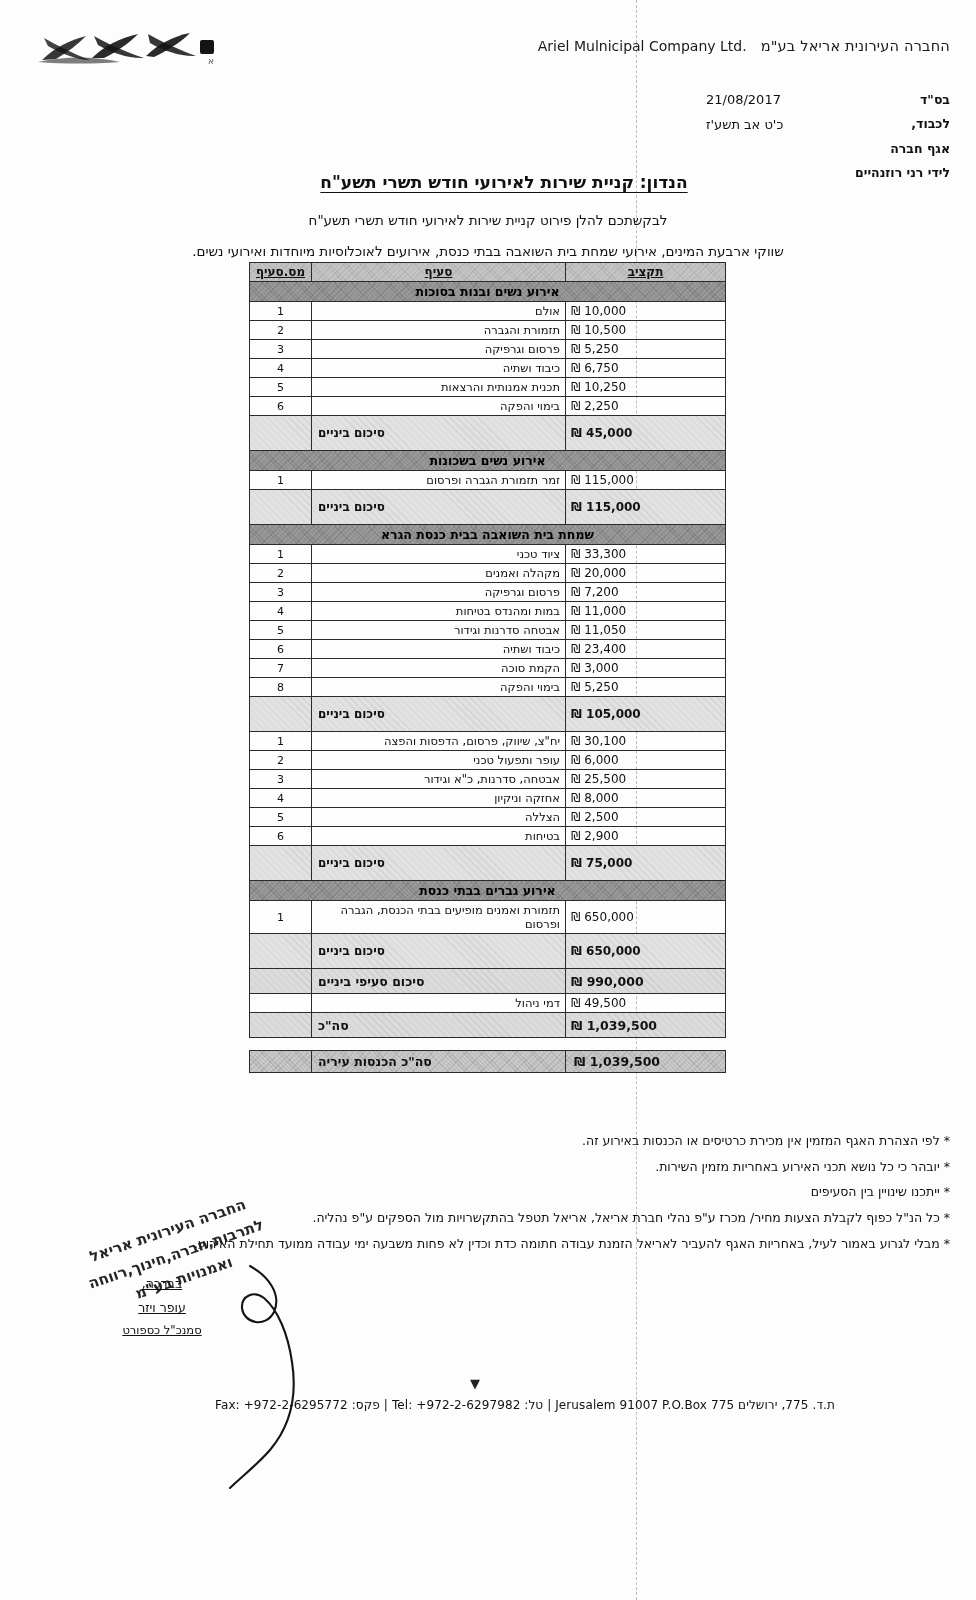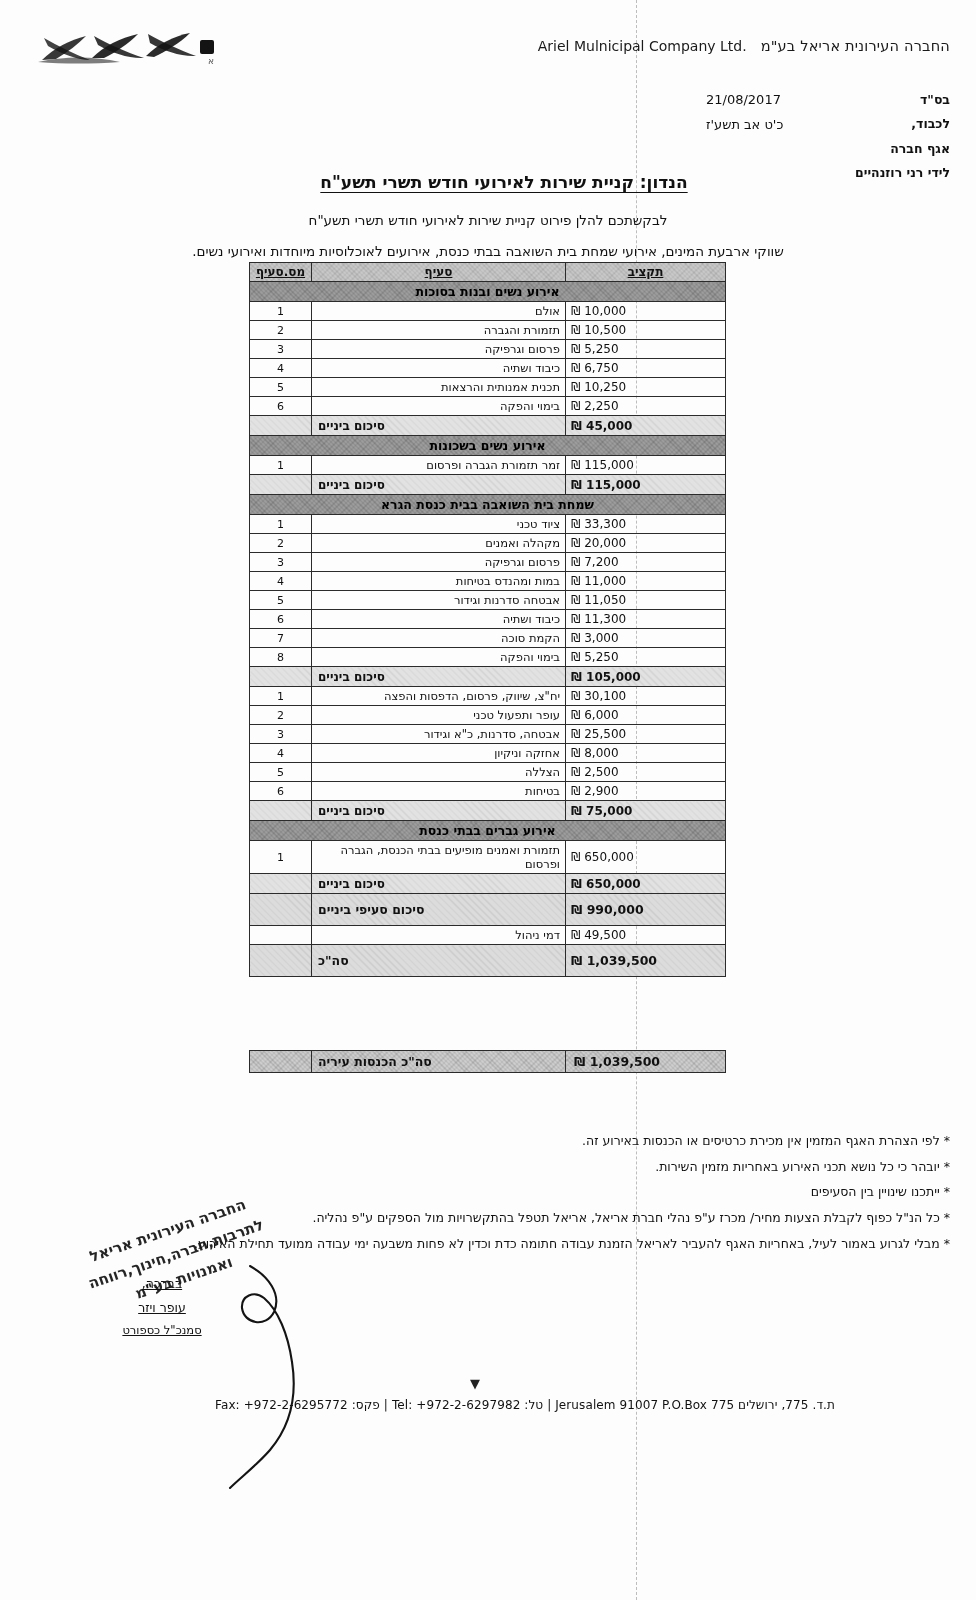"סיכום ביניים" tr.subtotal td { height: 20px -> 35px }
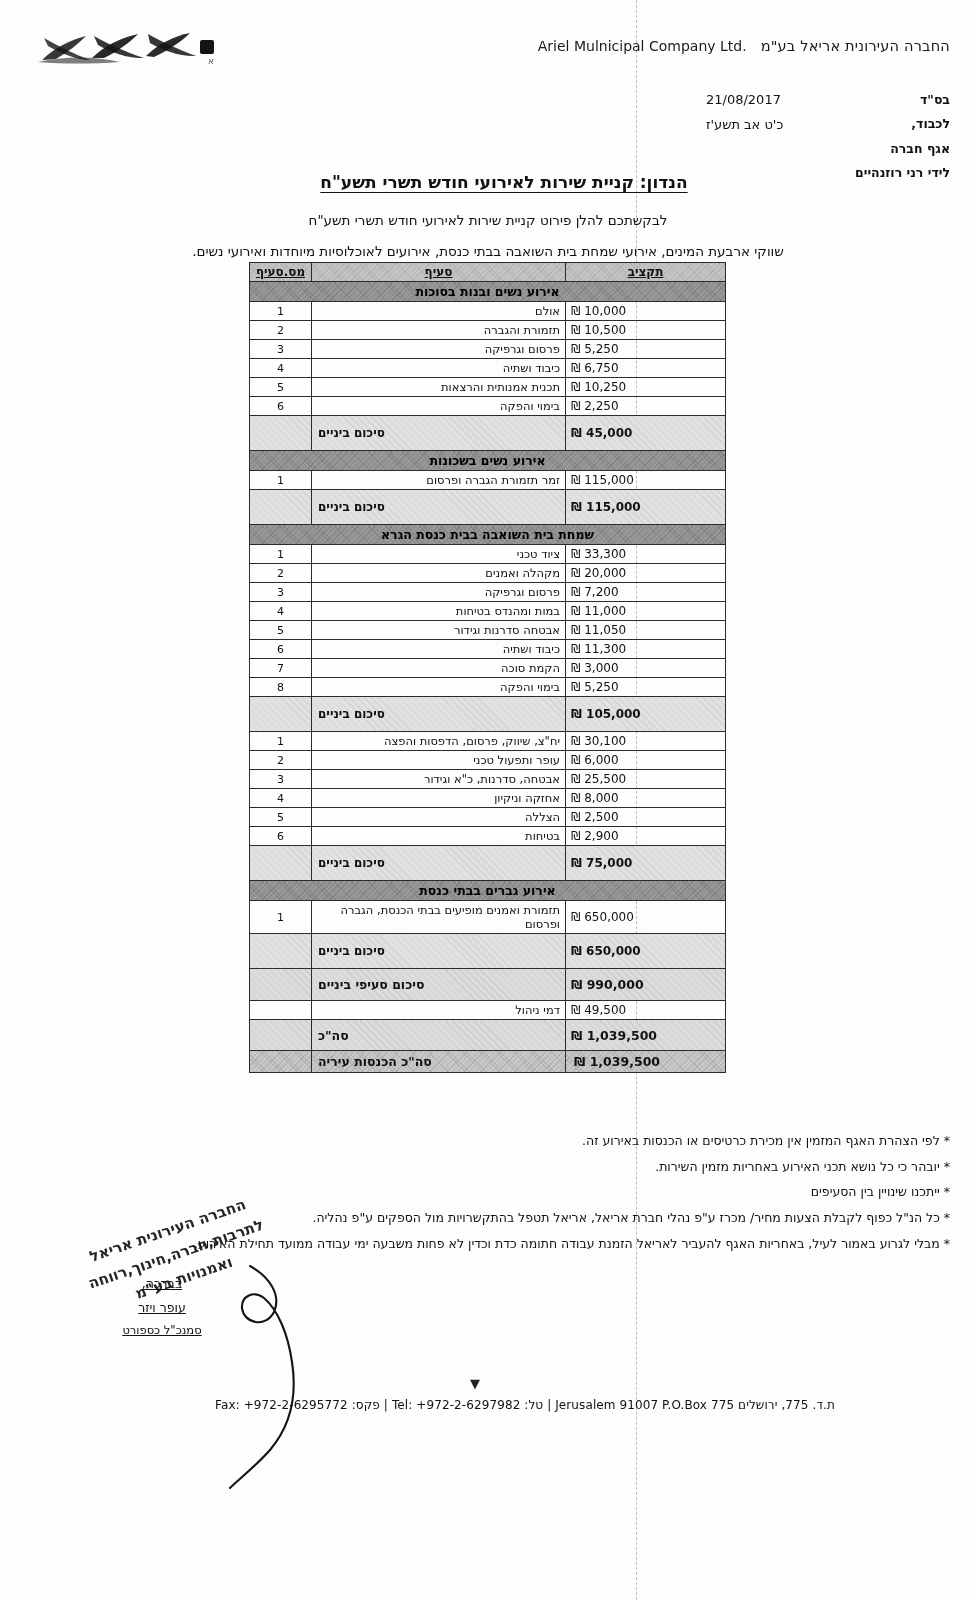"11,300 ₪" td.amt { text: 11,300 -> 23,400 }
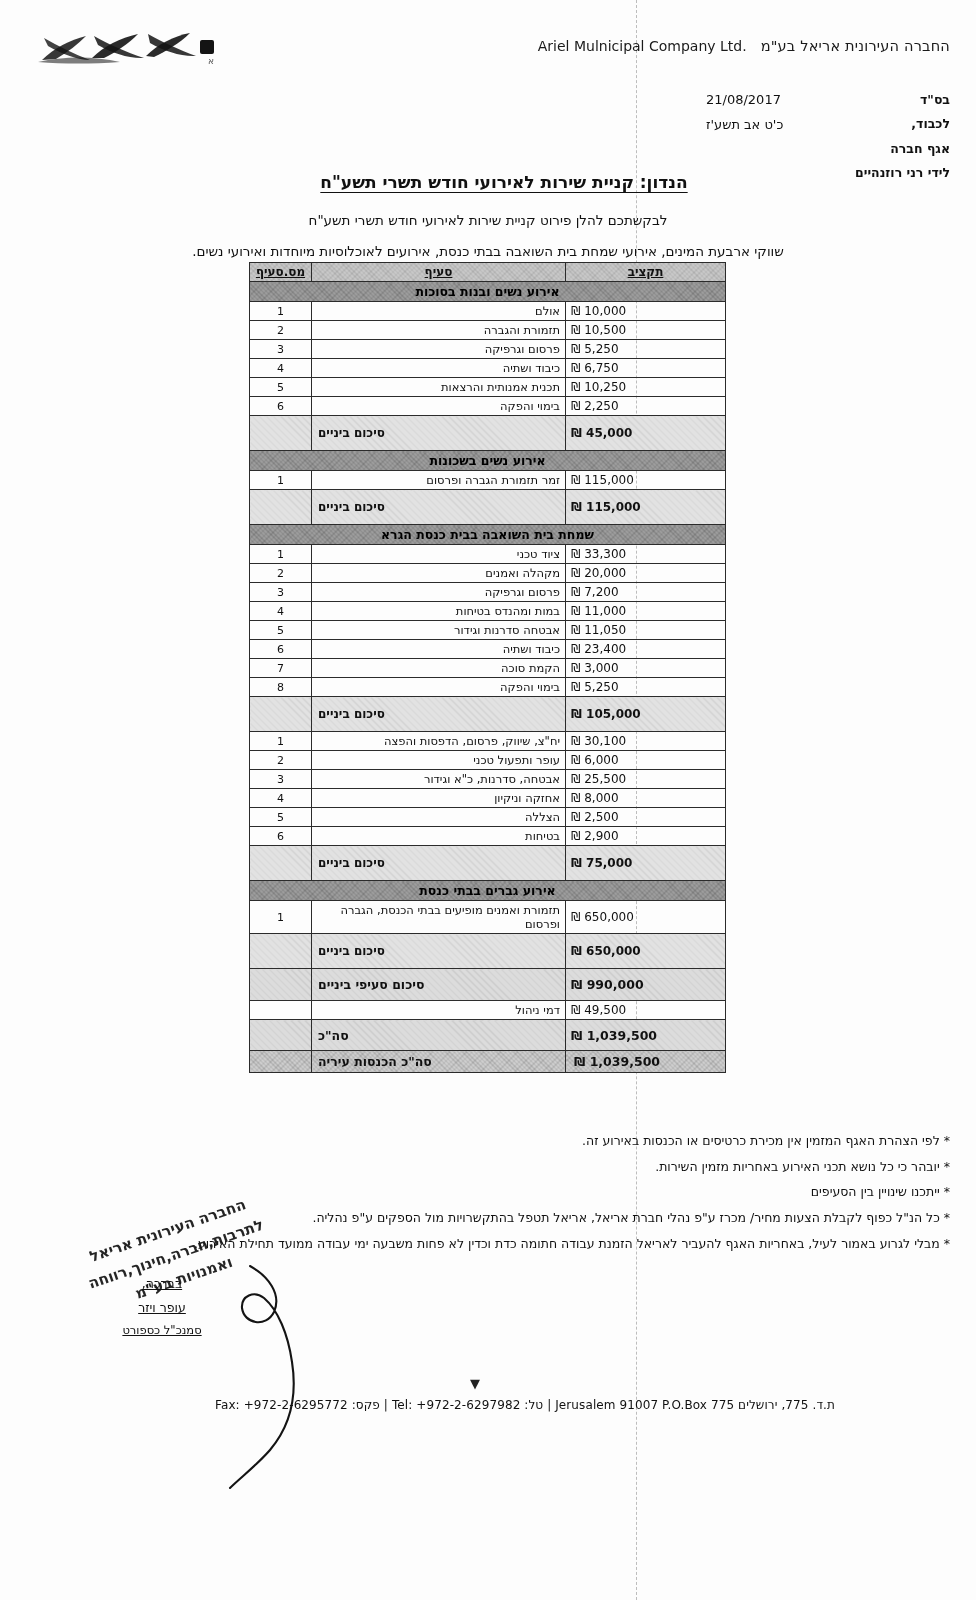"סיכום סעיפי ביניים" tr.grand td { height: 32px -> 25px }
